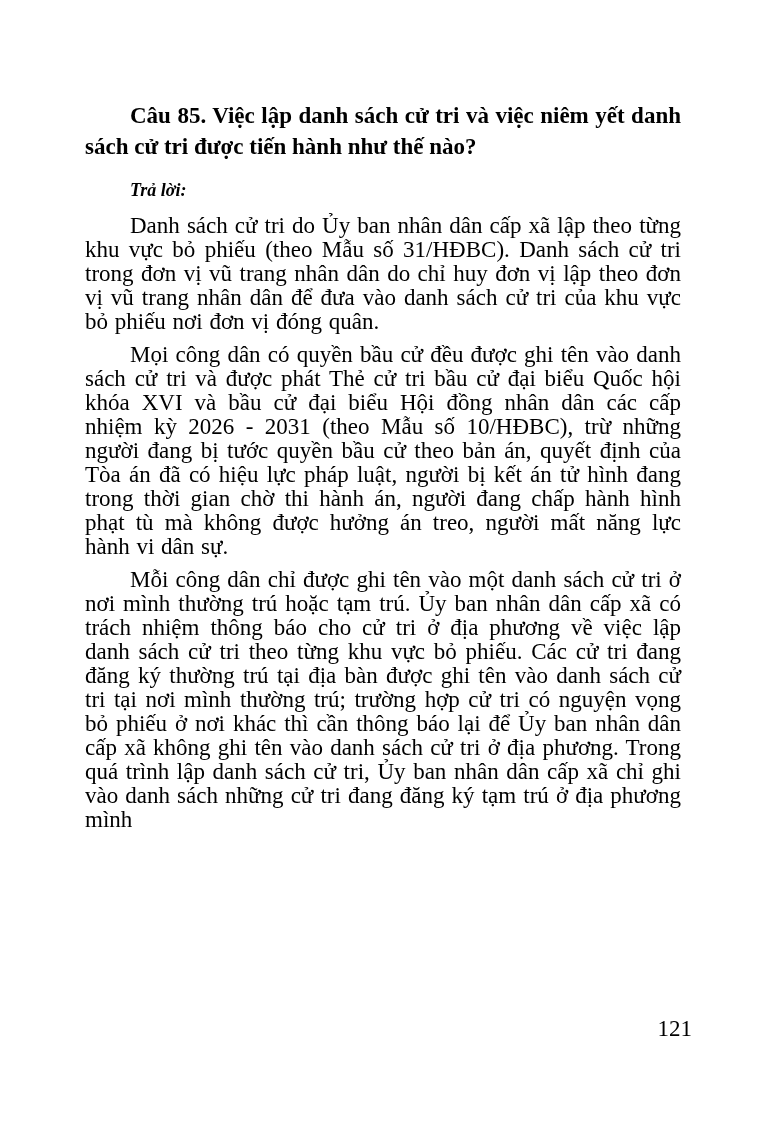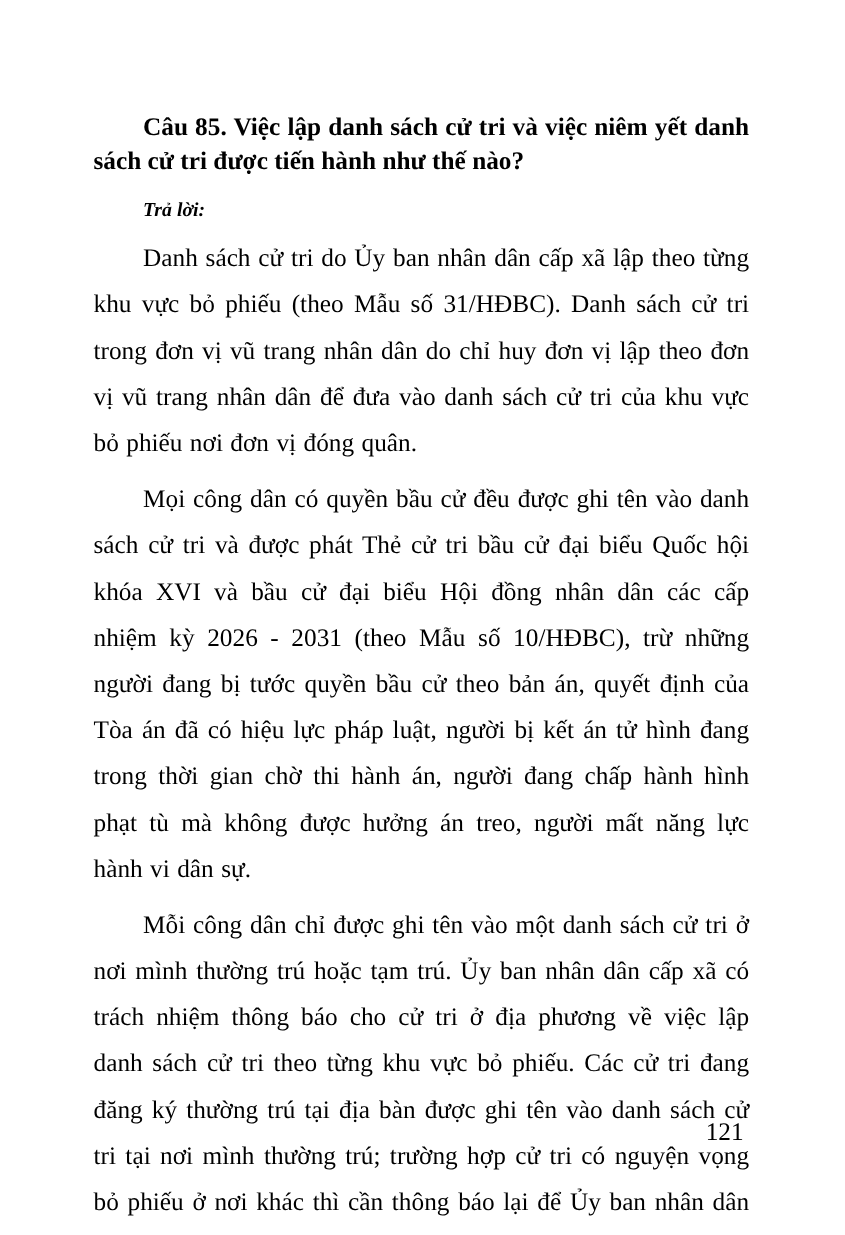"Danh sách cử tri do" .body-para { line-height: 42px -> 24px }
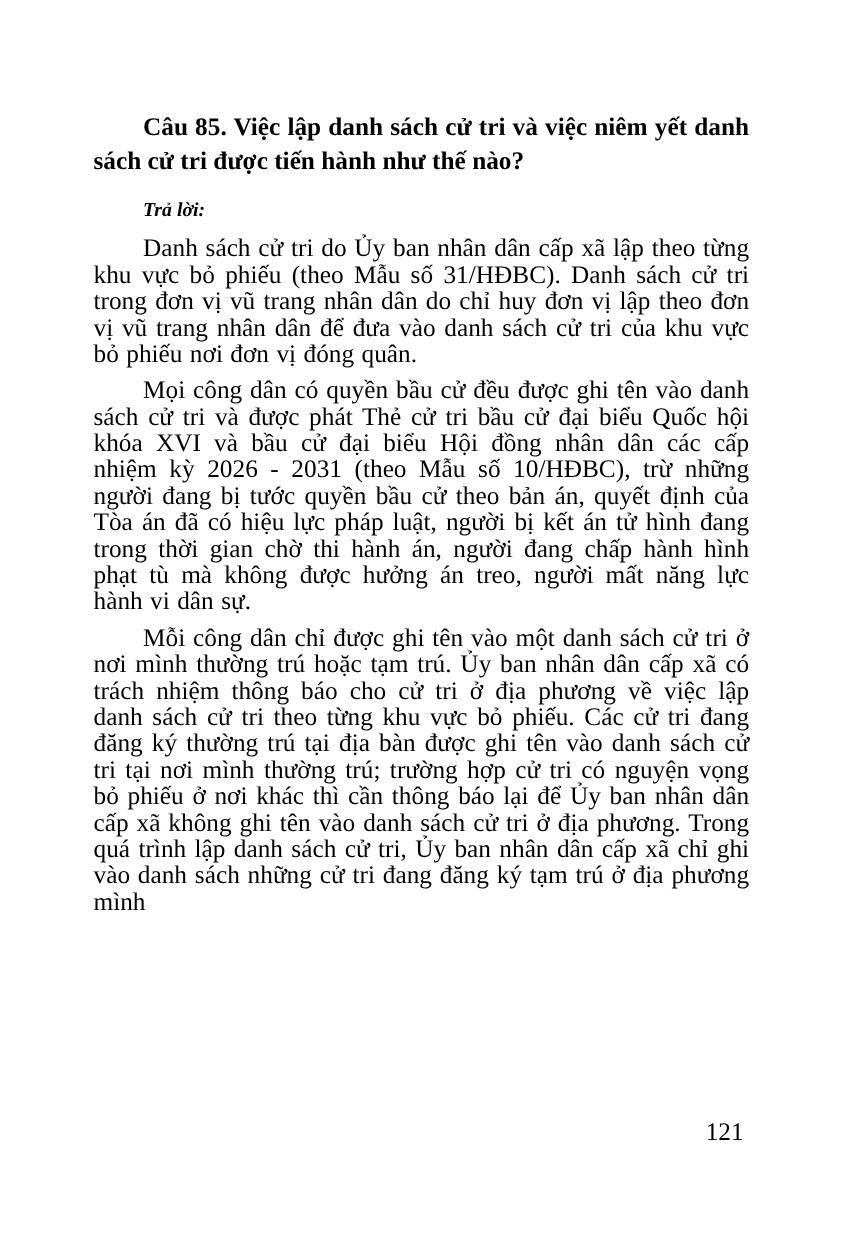"121" .page-number { right: 92px -> 76px }
